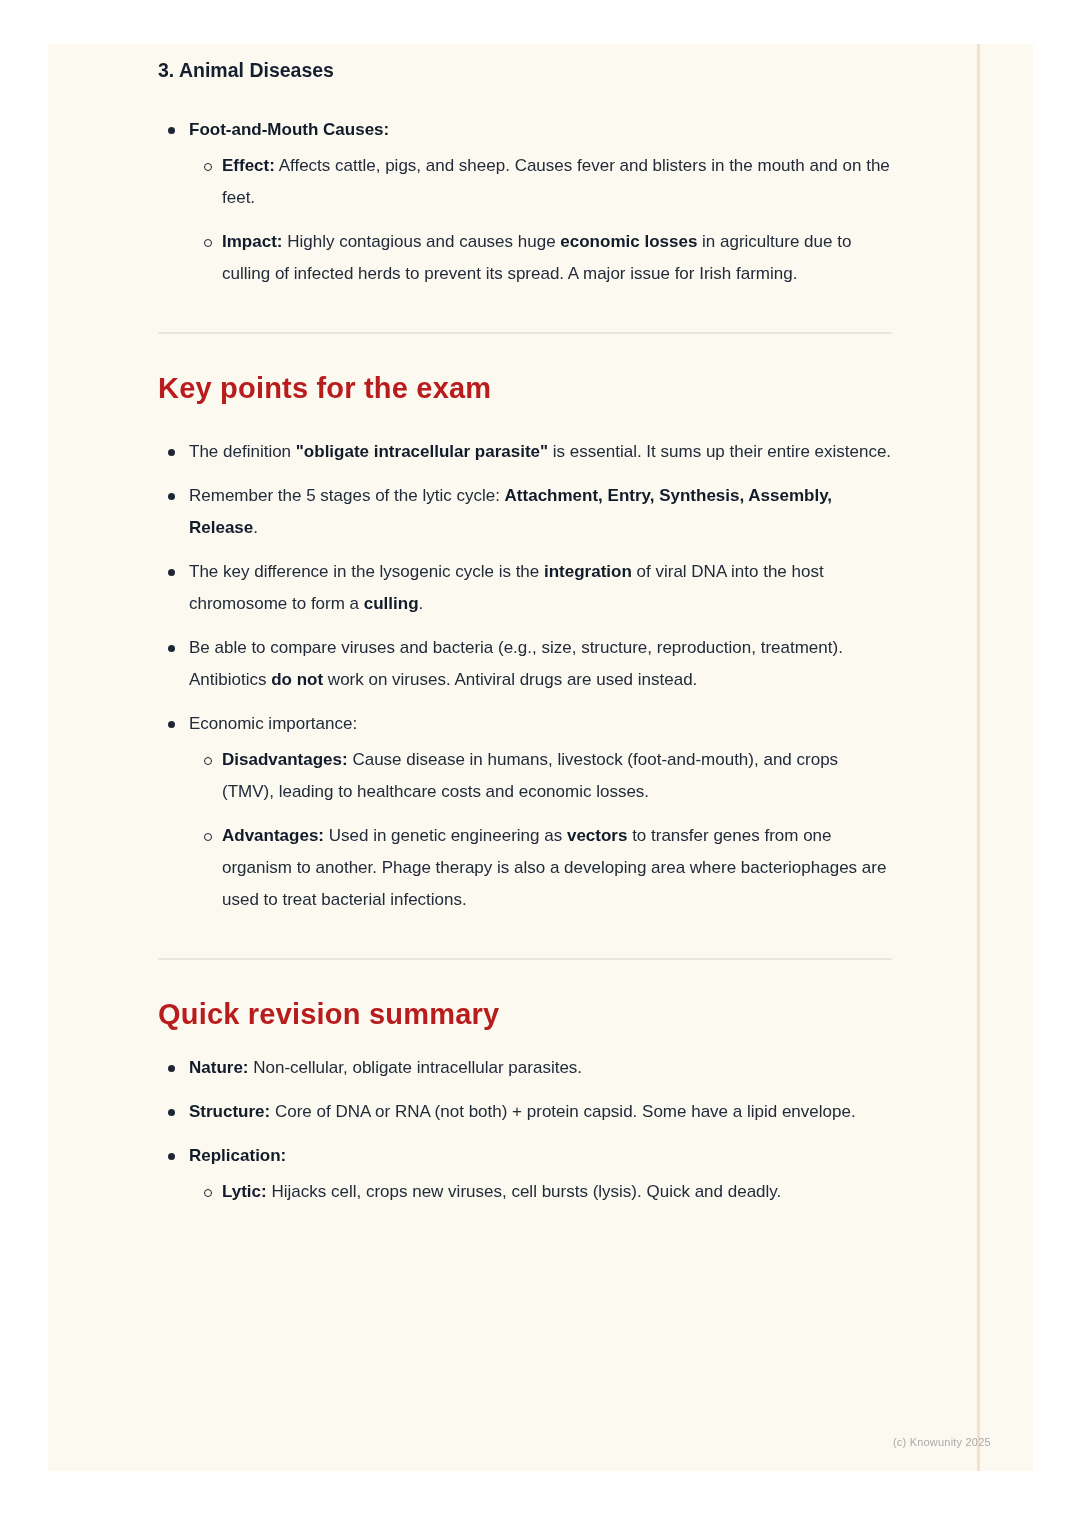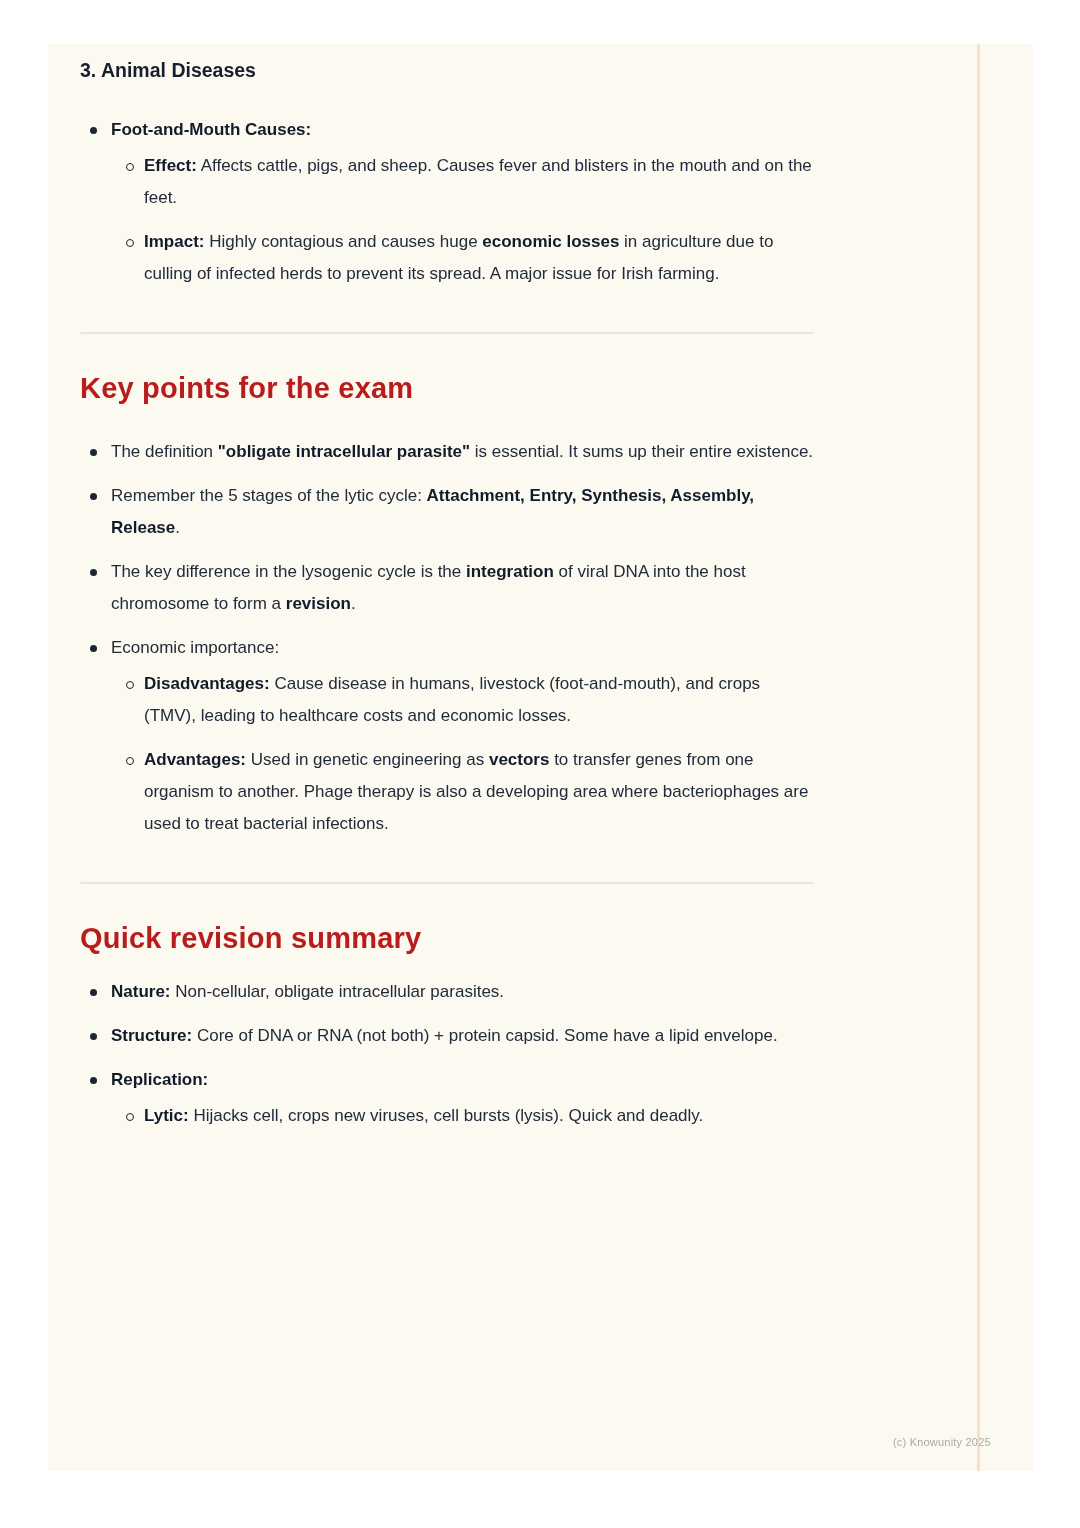"3. Animal Diseases" .content { margin-left: none -> 44px; padding: 14px 0 0 32px -> 14px 0 0 66px }
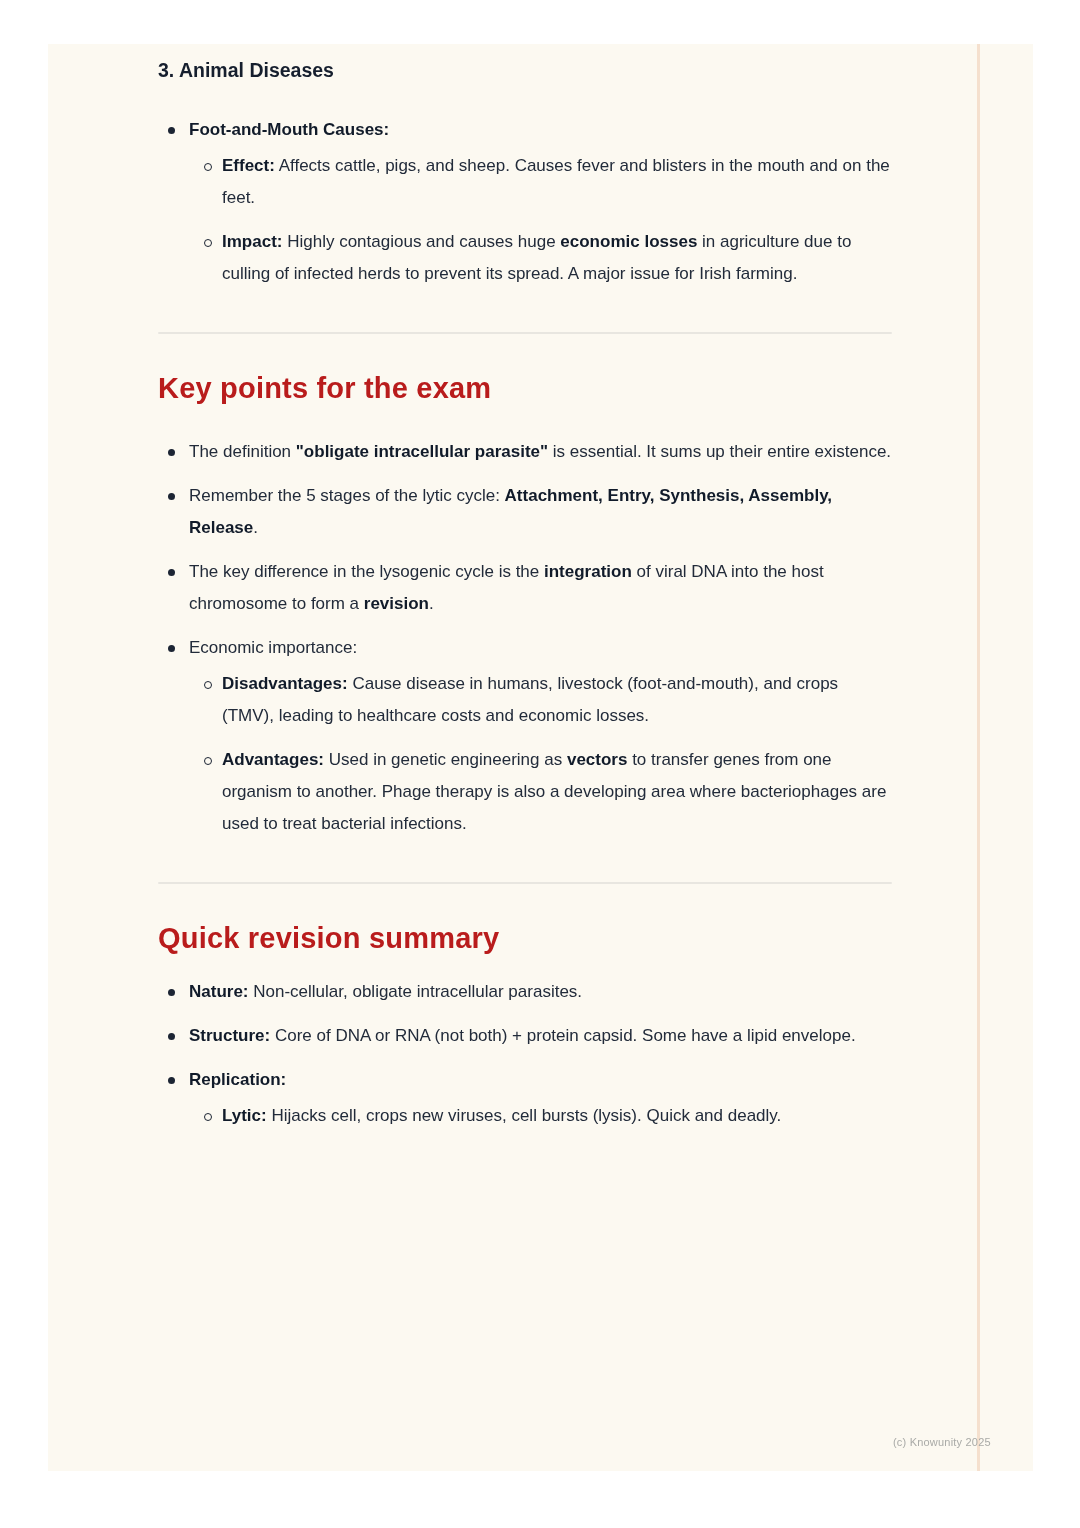"revision" span.b { text: revision -> culling }
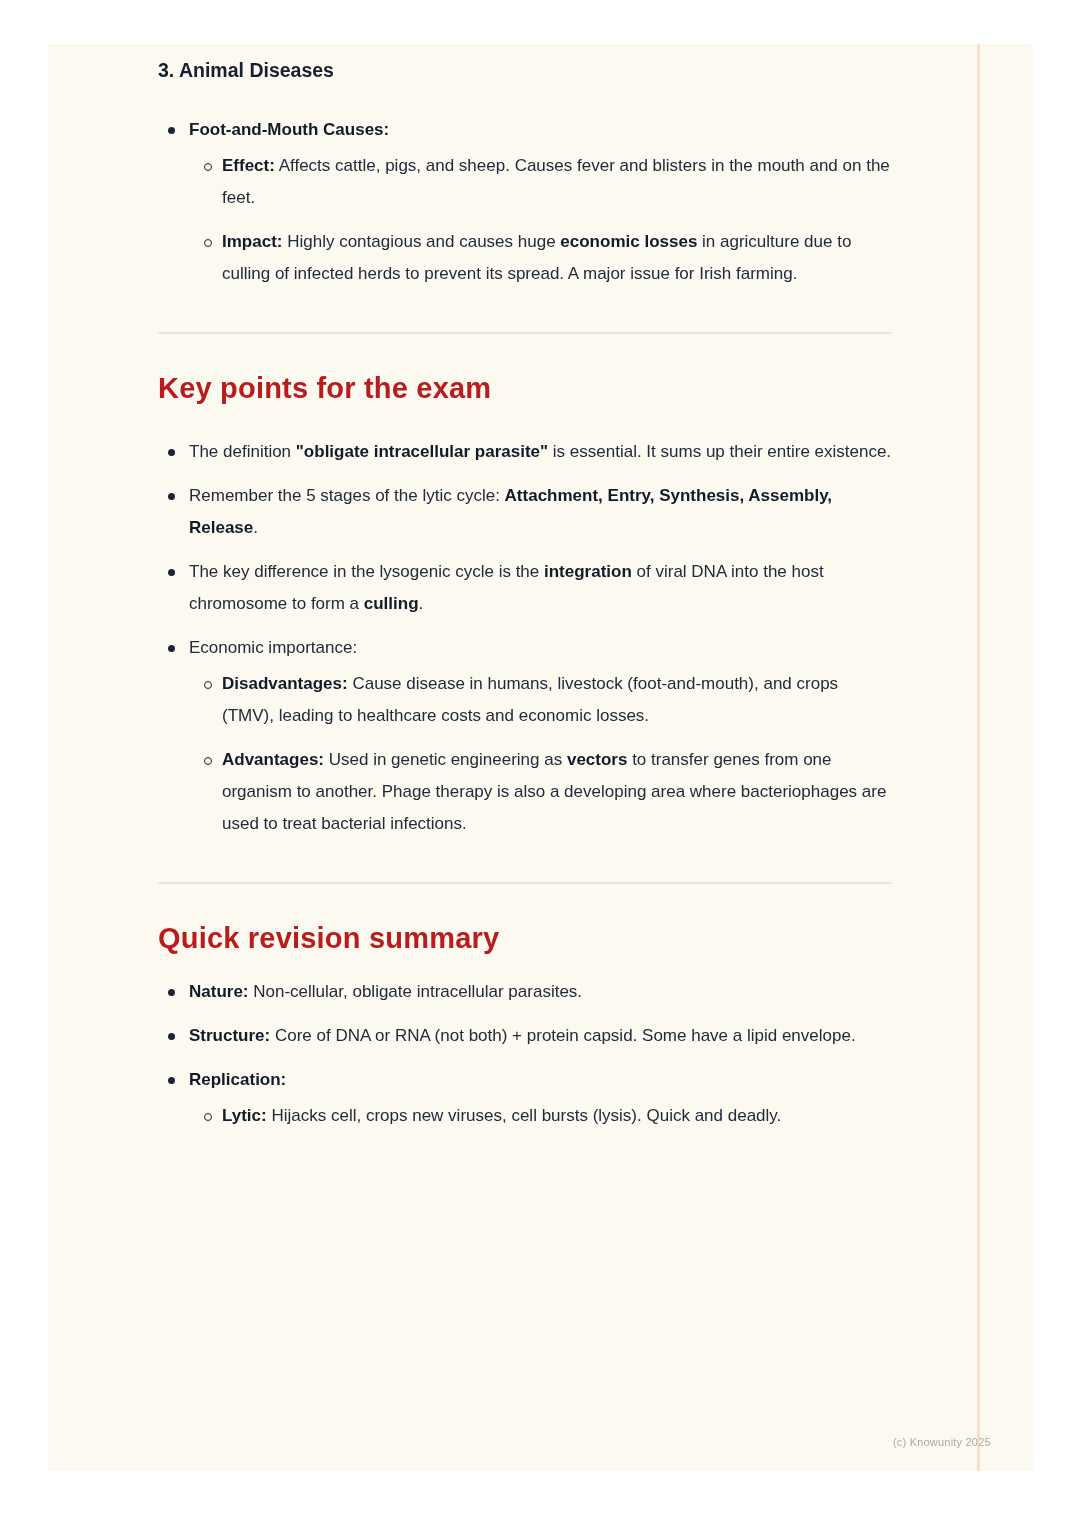"Be able to compare viruses" div.li { html: none -> <div> <div> <div></div> </div> <div><span>Be able to compare viruses and bacteria (e.g., size, structure, reproduction, treatment). Antibiotics </span><span>do not</span><span> work on viruses. Antiviral drugs are used instead.</span></div> </div> }
